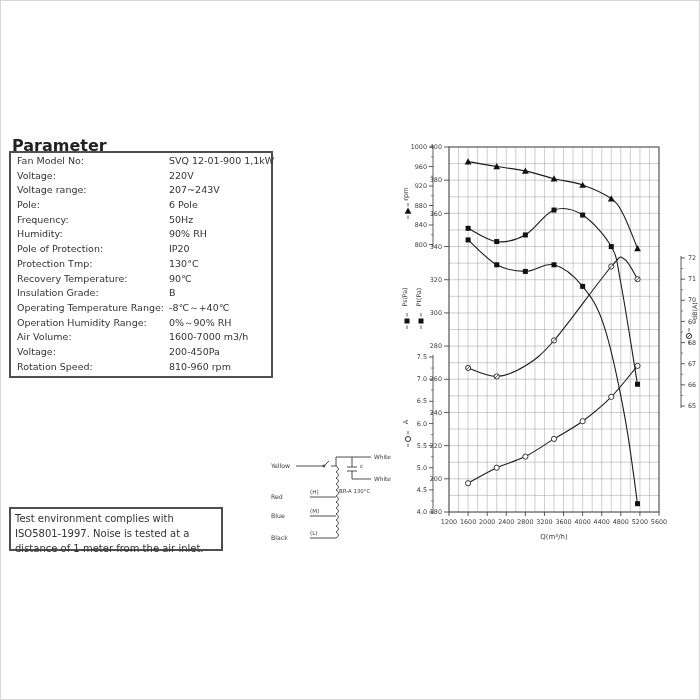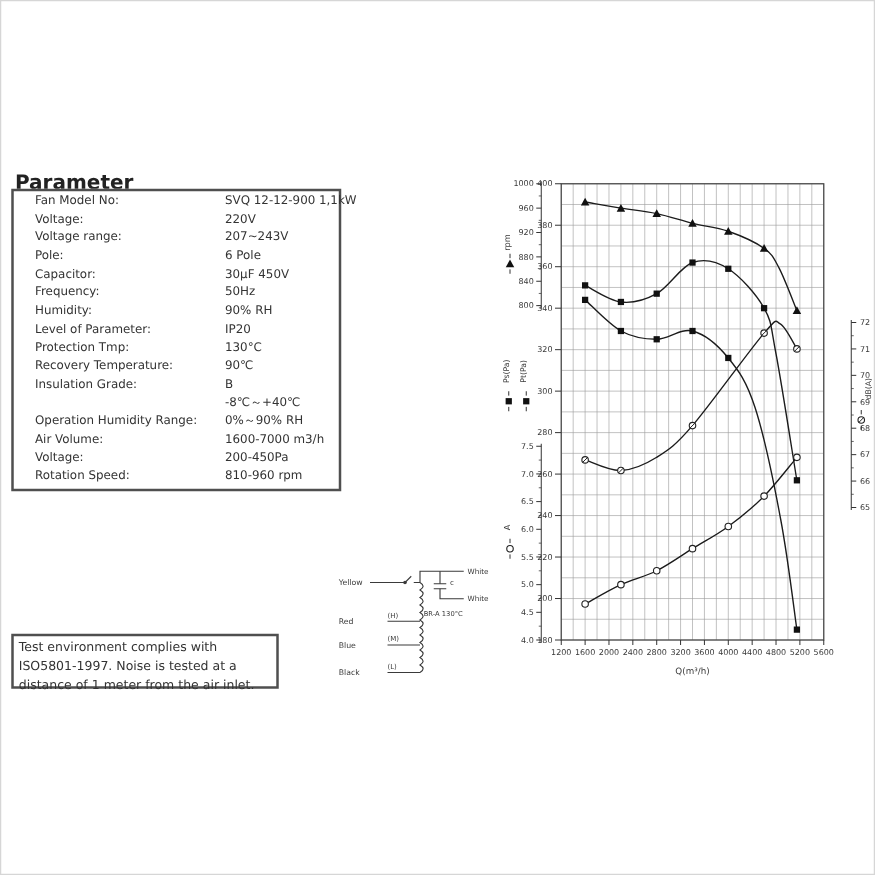"Fan Model No:" #param-table { padding: 1px 0 2px 12px -> 1px 0 2px 1px }
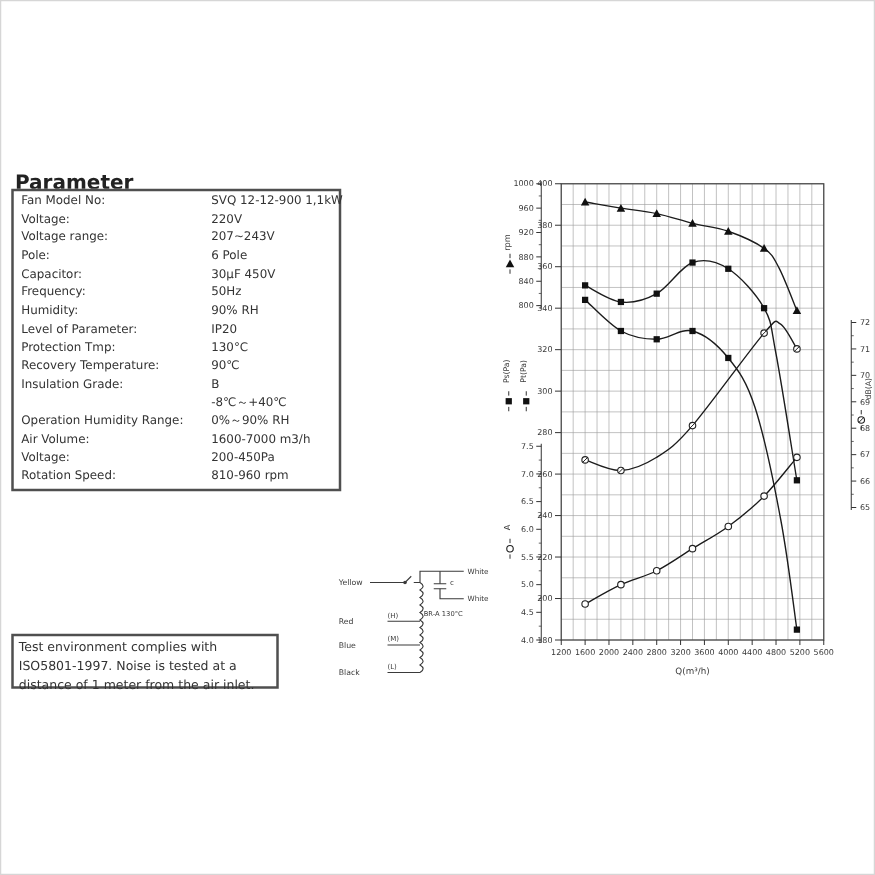"SVQ 12-12-900 1,1kW" span.tvalue { text: 12-12-900 -> 12-01-900 }
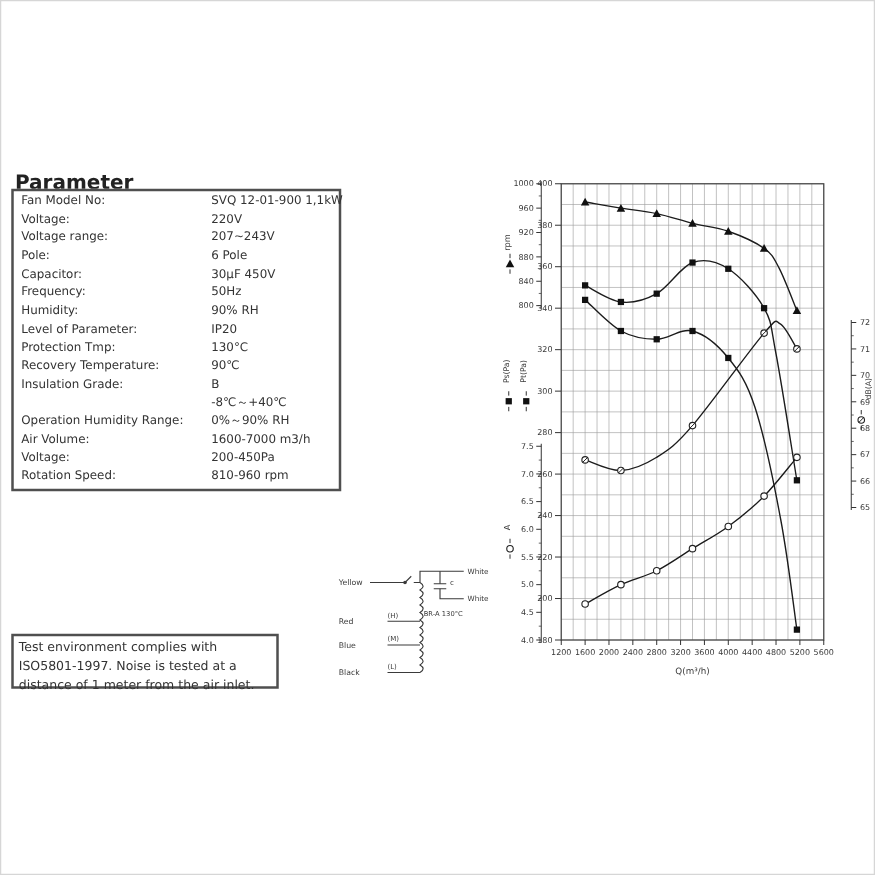"Capacitor:" div.trow { html: <div> <span>Capacitor:</span> <span>30μF 450V</span> </div> -> none }
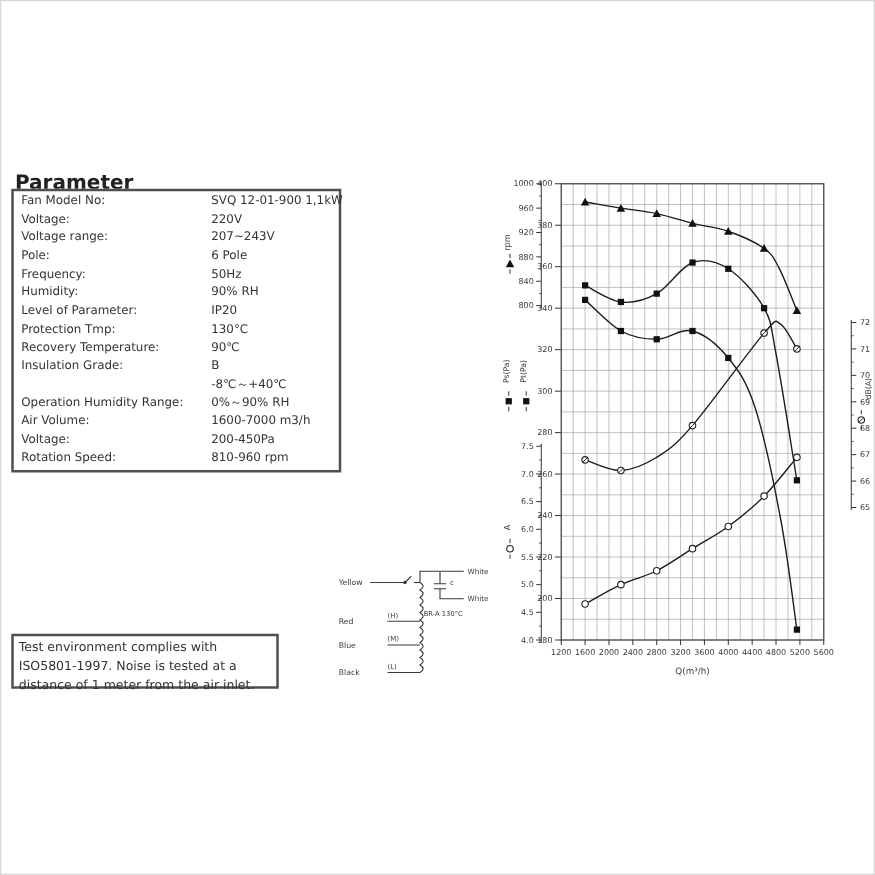"Level of Parameter:" span.tlabel { text: Level of Parameter -> Pole of Protection }
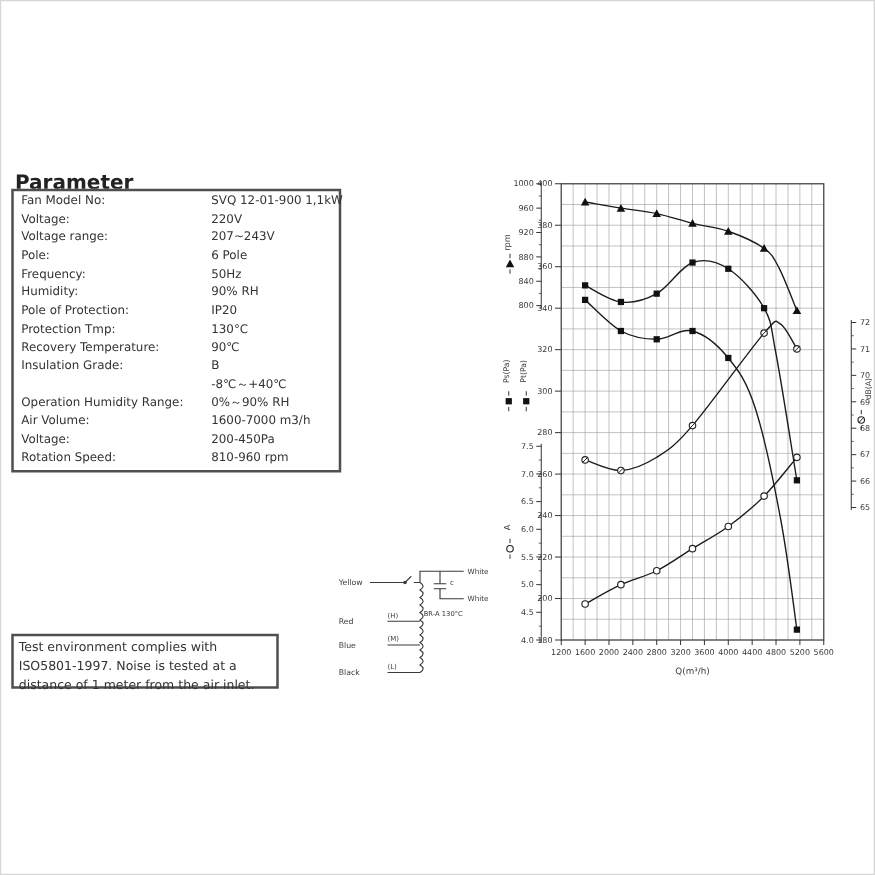"Operating Temperature Range:" span.tlabel { html: none -> <span>Operating Temperature Range:</span> }
